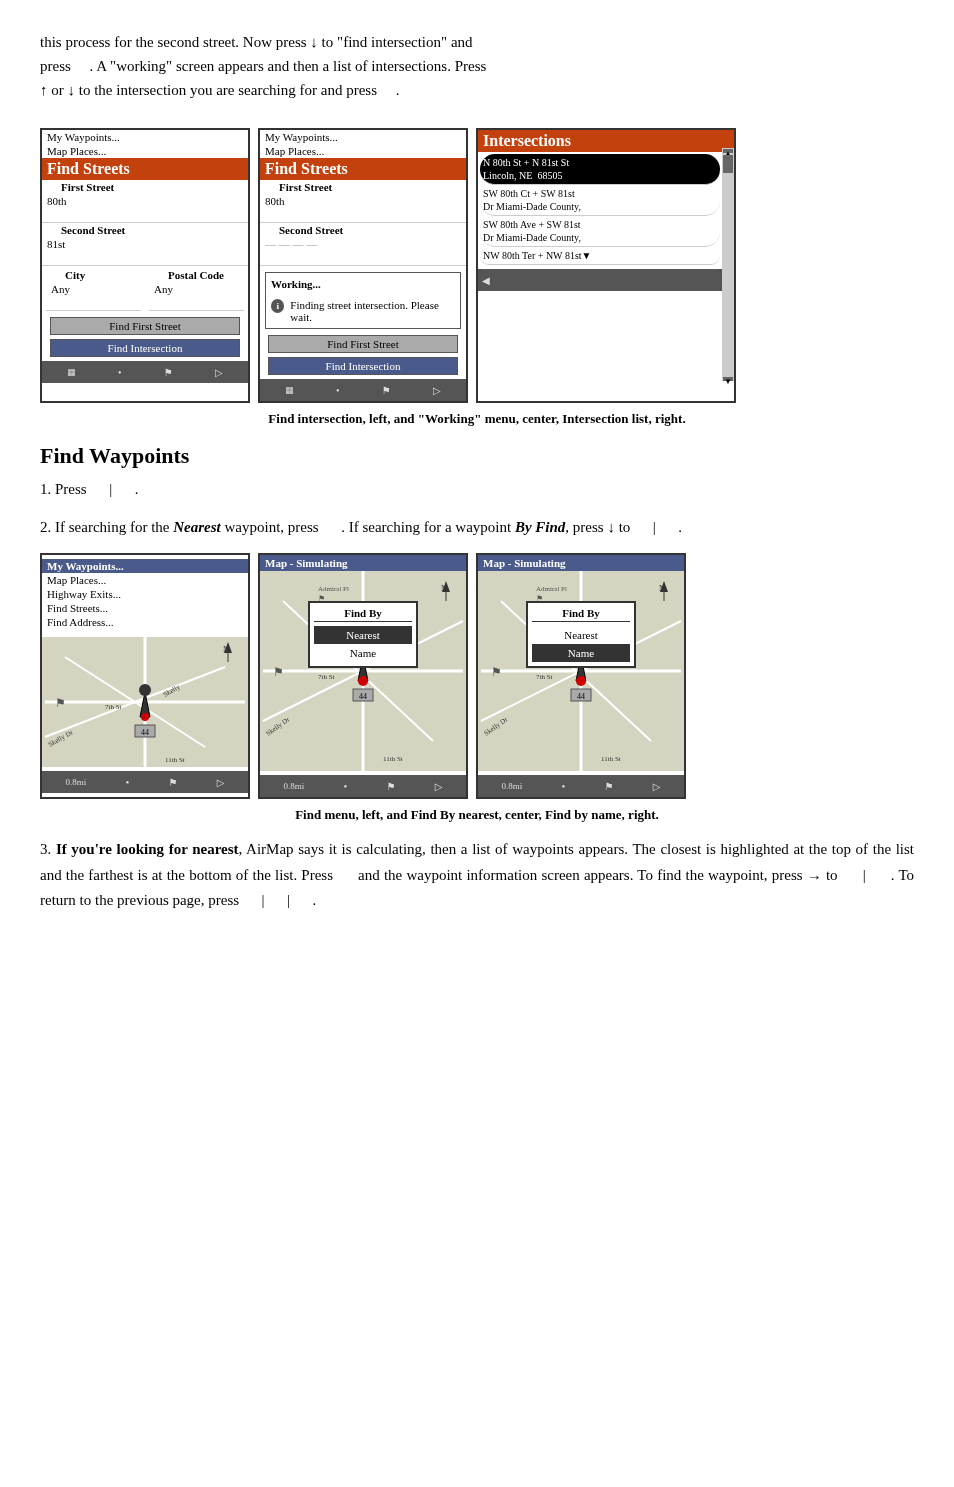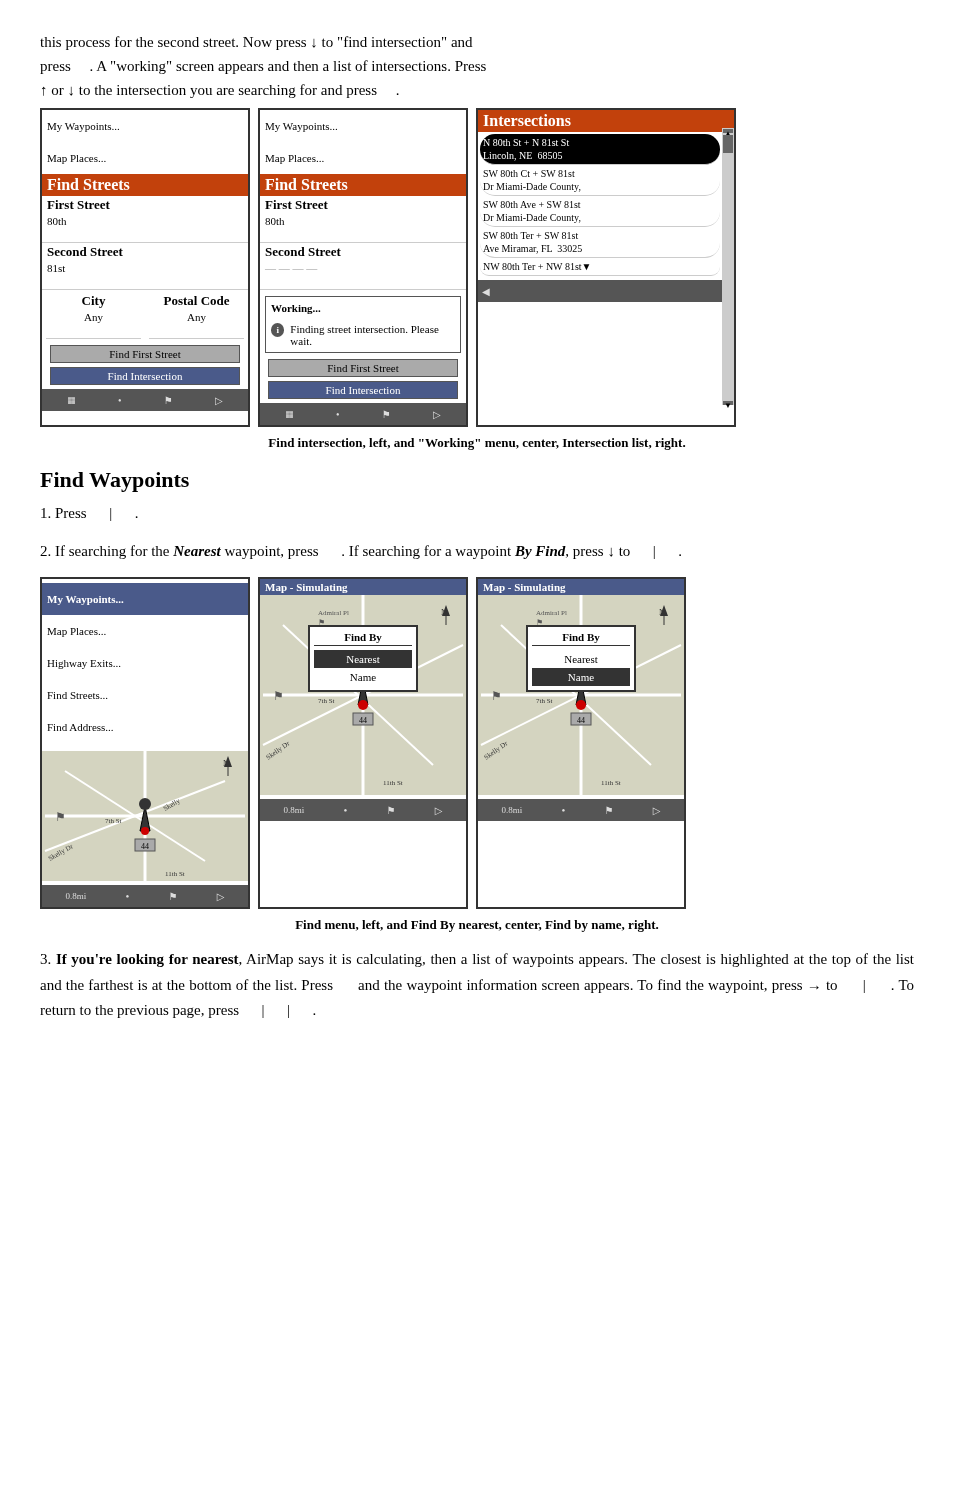"this process for the second" .intro-text { margin-bottom: 6px -> 26px }
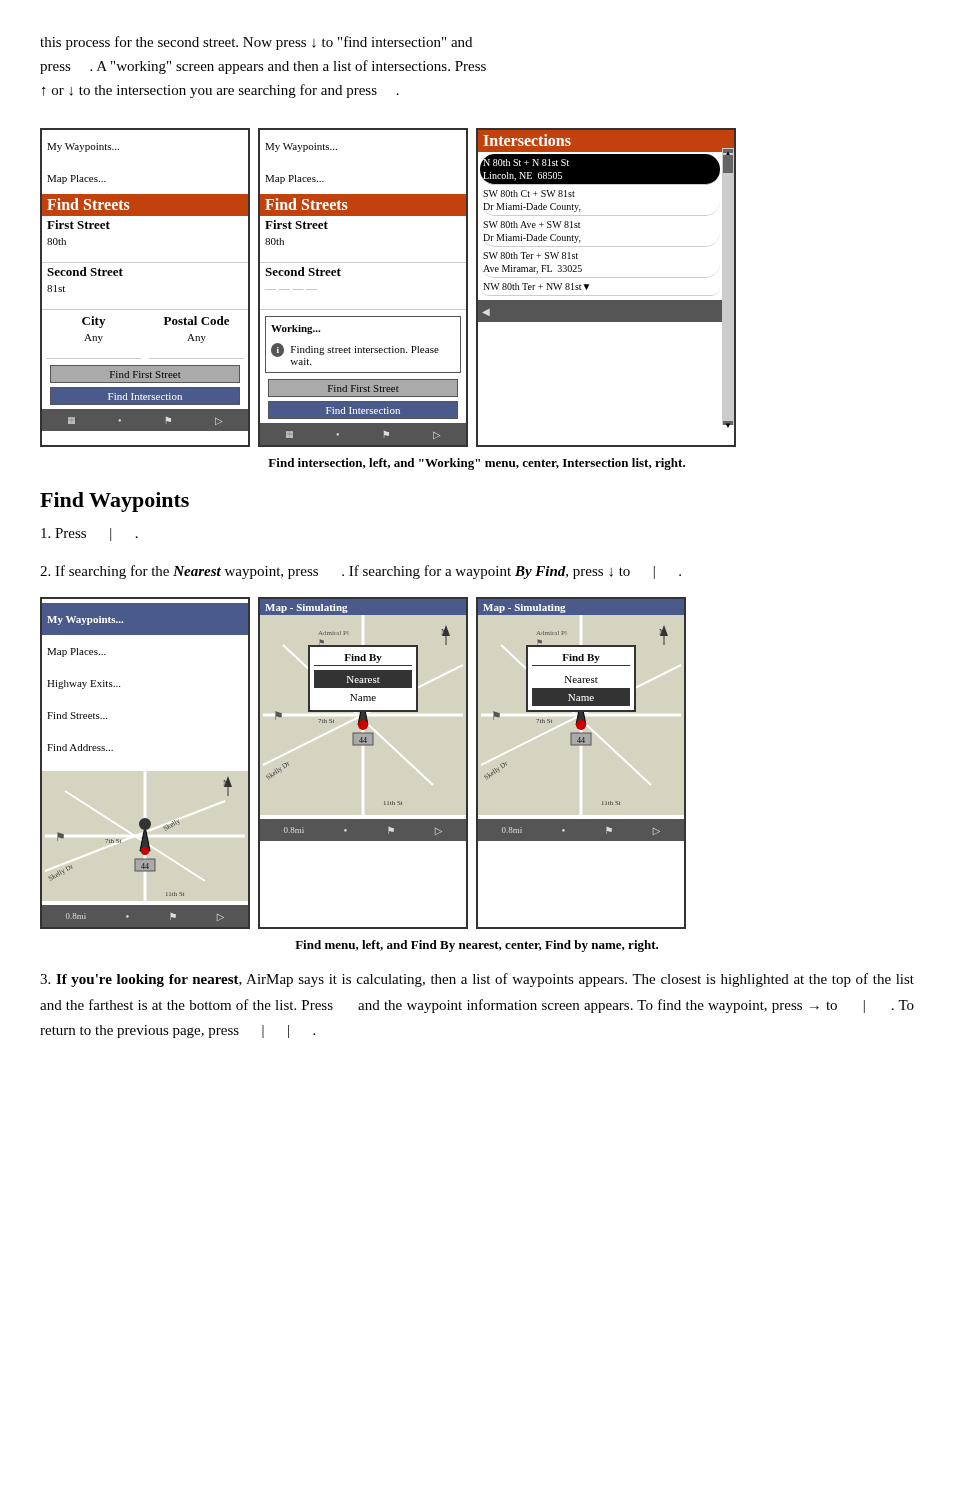"My Waypoints..." .screen-menu-item { padding: 10px 5px -> 1px 5px }
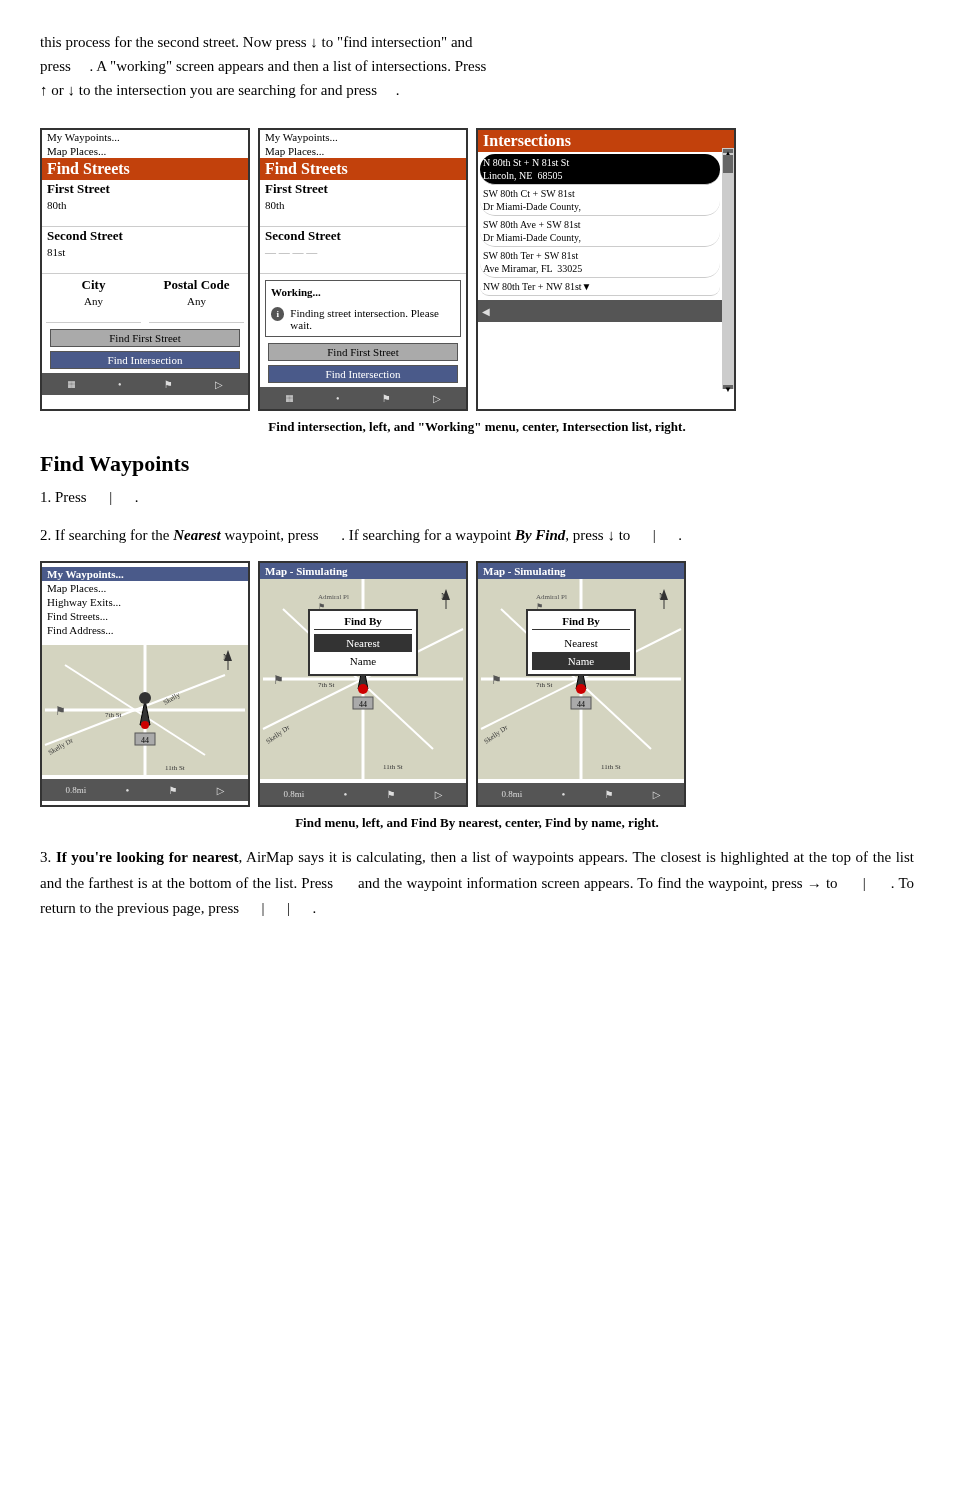"First Street" .screen-field-label { font-size: 13px -> 11px; margin-left: none -> 14px }
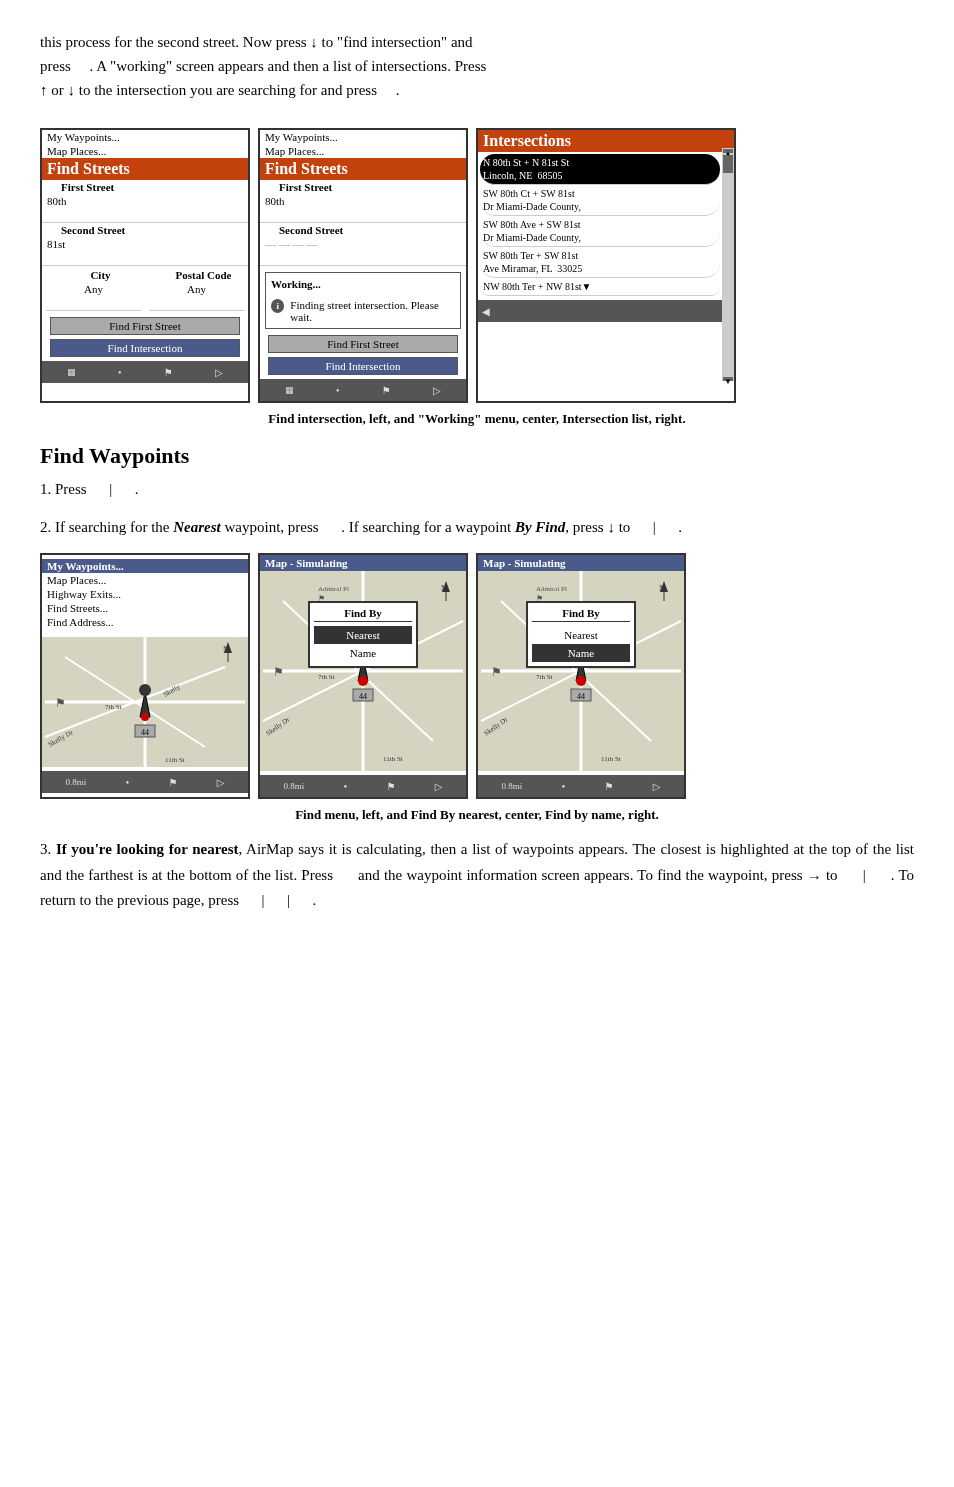"SW 80th Ter + SW" div.item { html: <div>SW 80th Ter + SW 81st<br>Ave Miramar, FL &nbsp;33025</div> -> none }
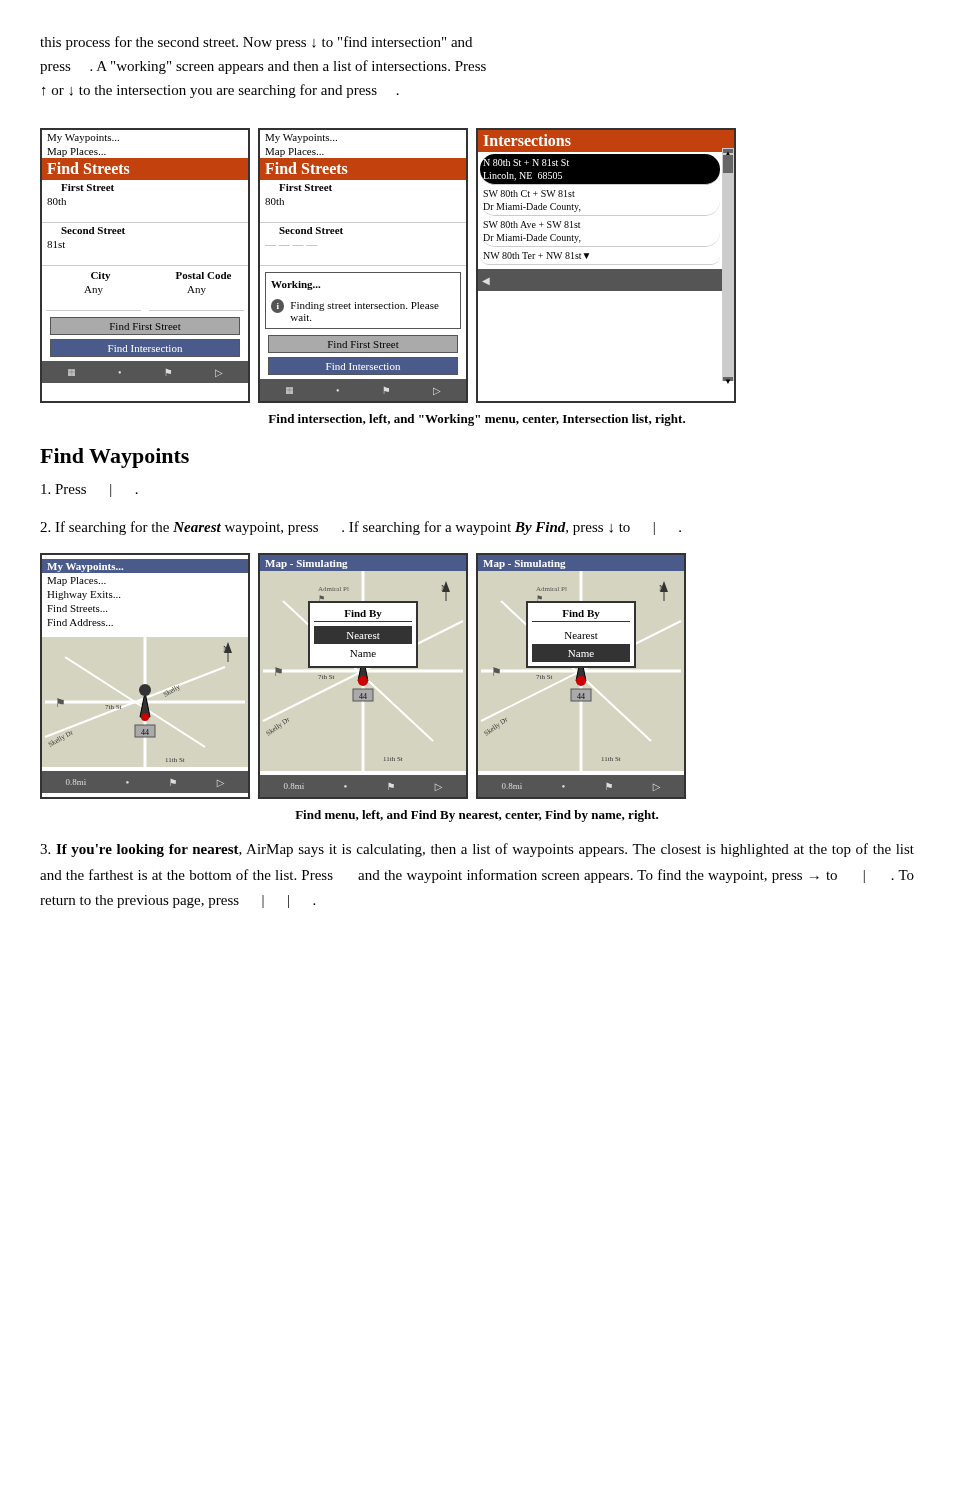"City" div { text-align: center -> none }
